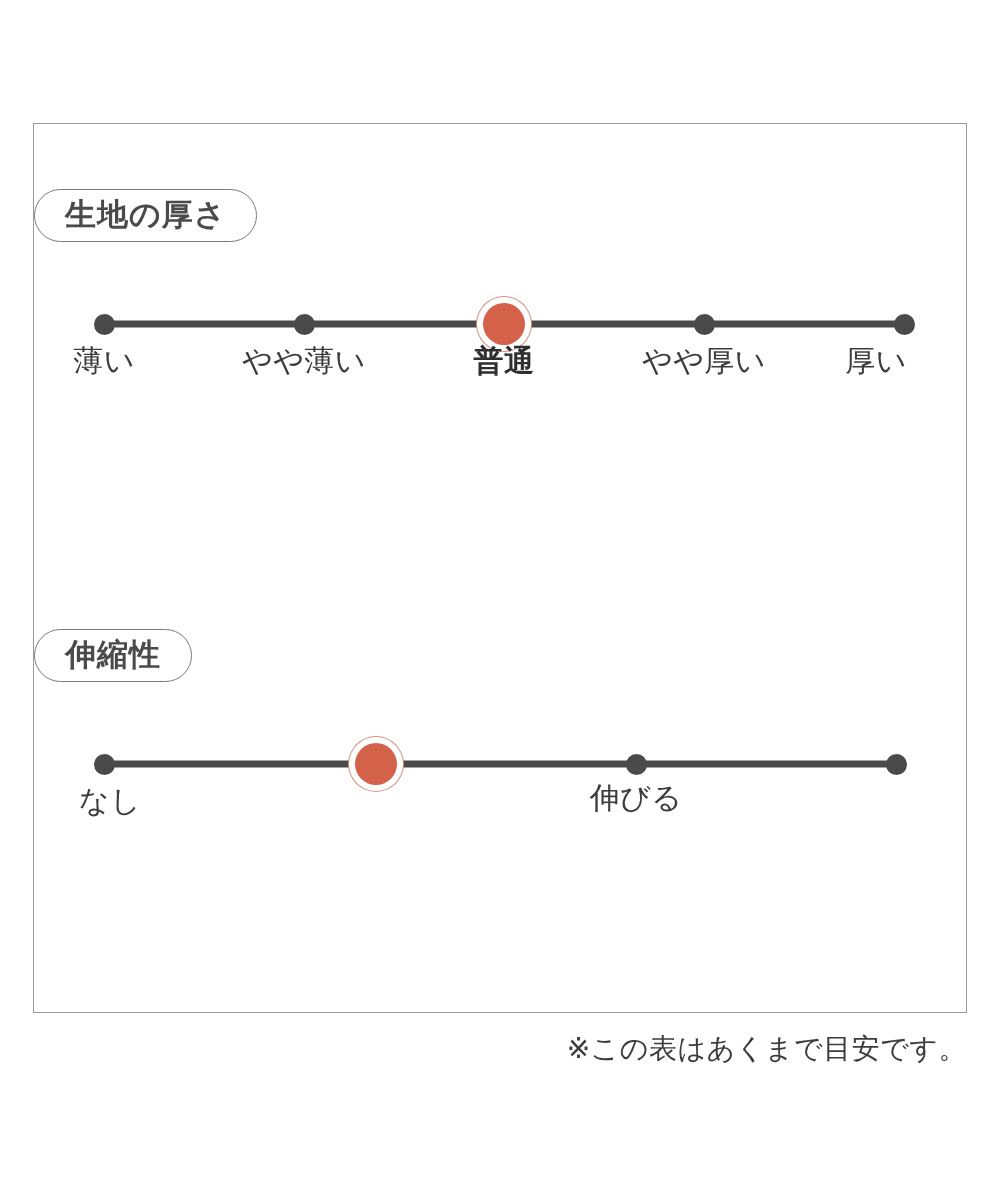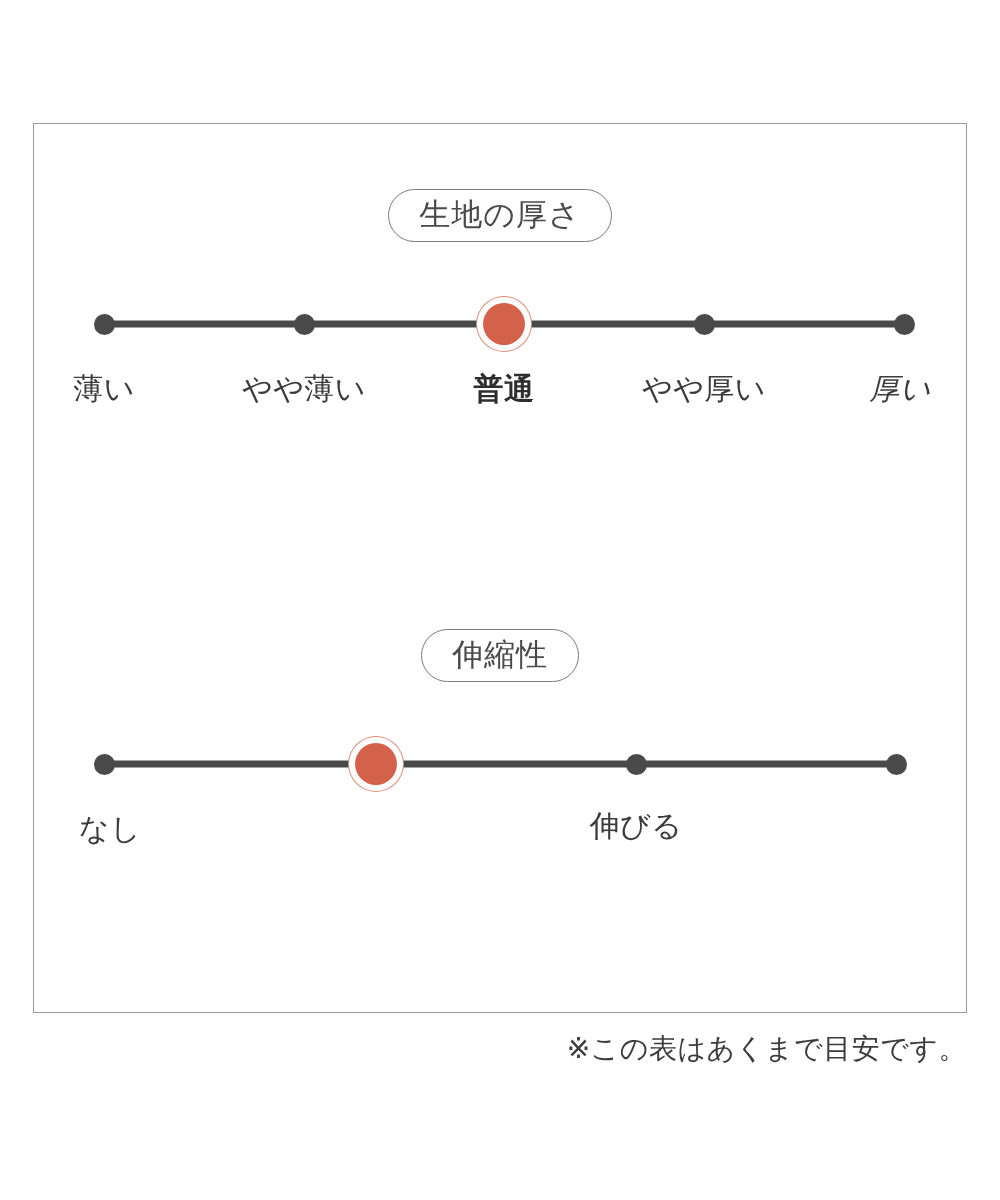"生地の厚さ" .pill-wrap { font-weight: none -> bold; justify-content: center -> flex-start }
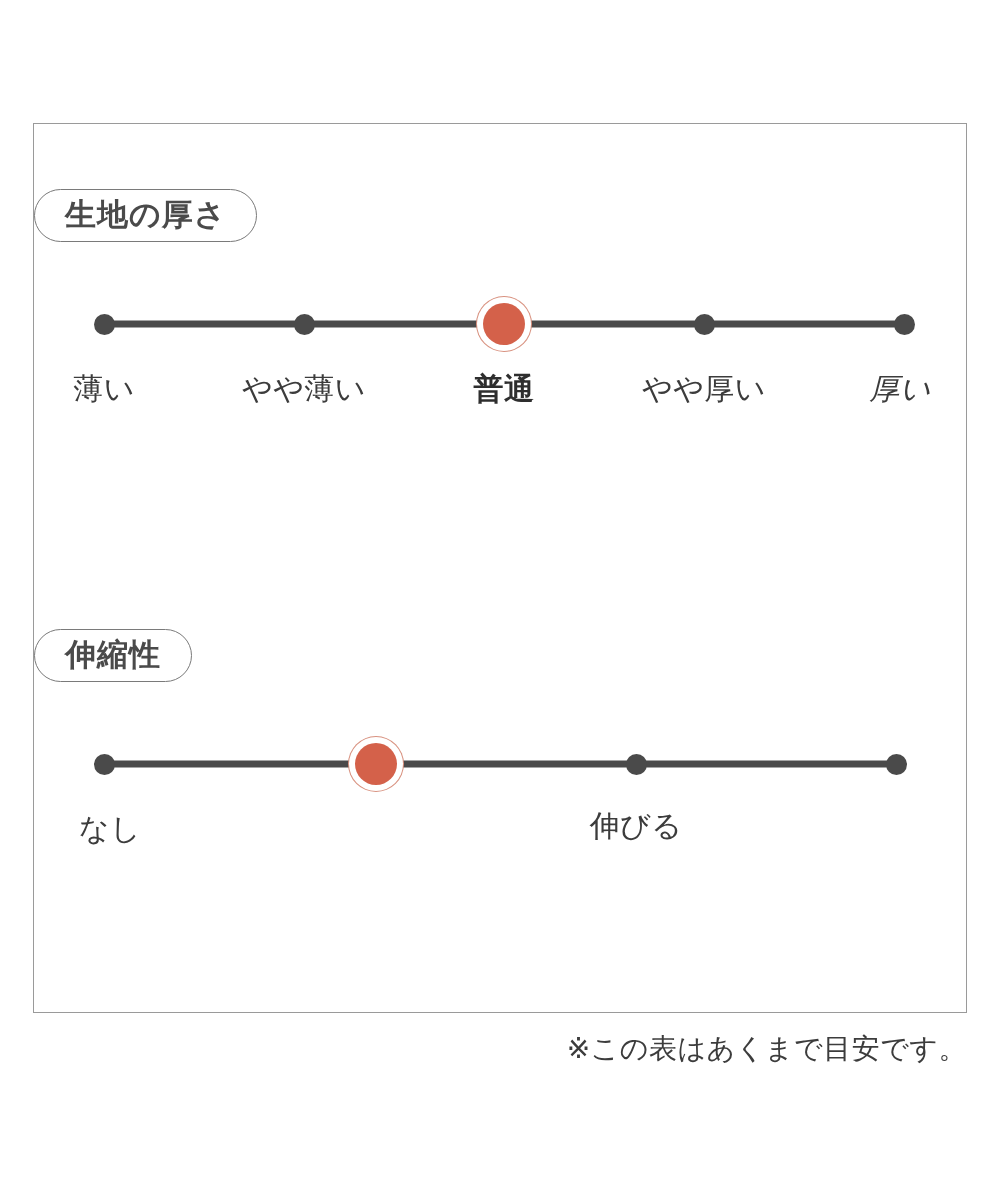"薄い" .labels { margin-top: 28px -> none }
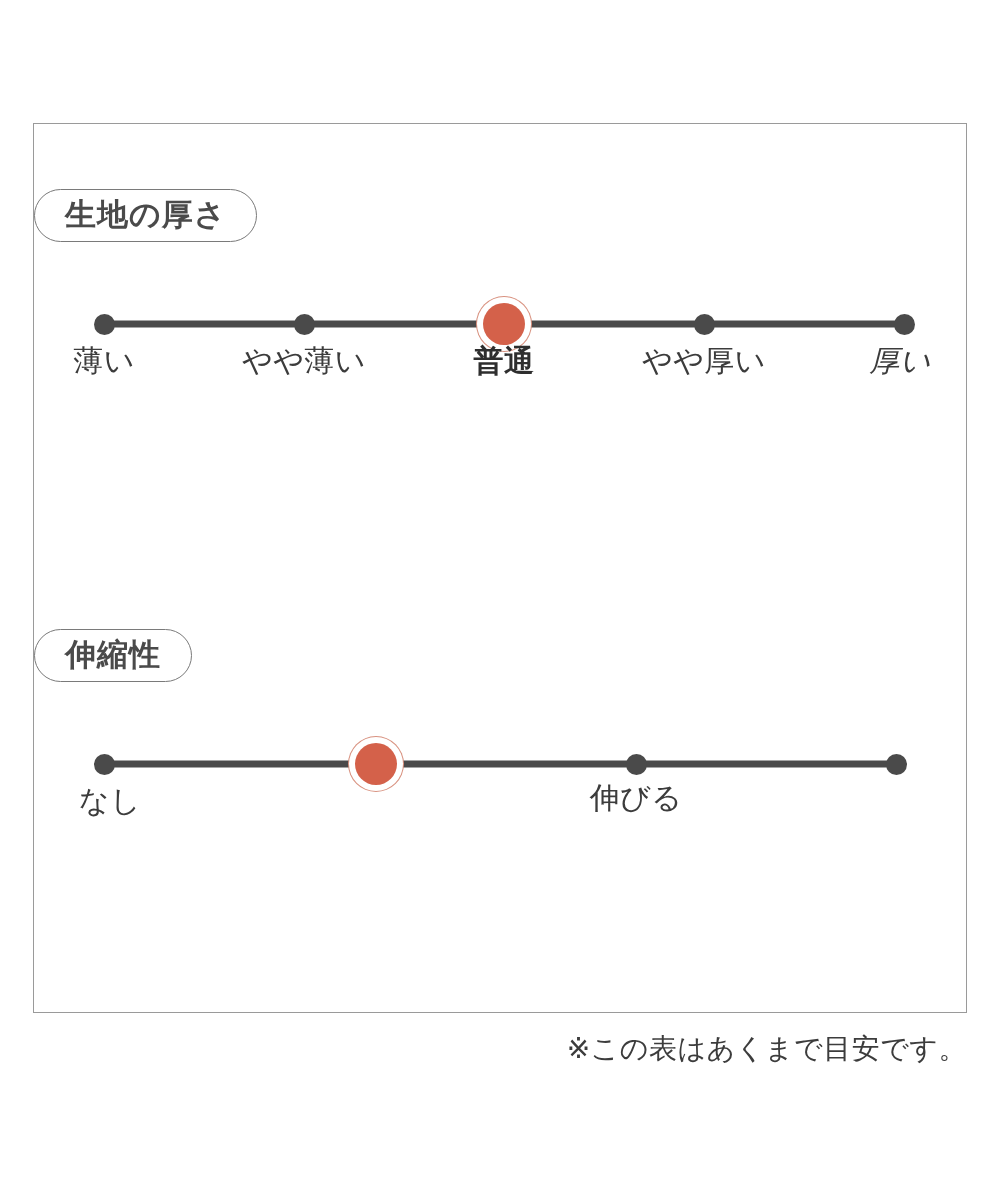"厚い" div.label { font-style: italic -> none; left: 866px -> 842px }
